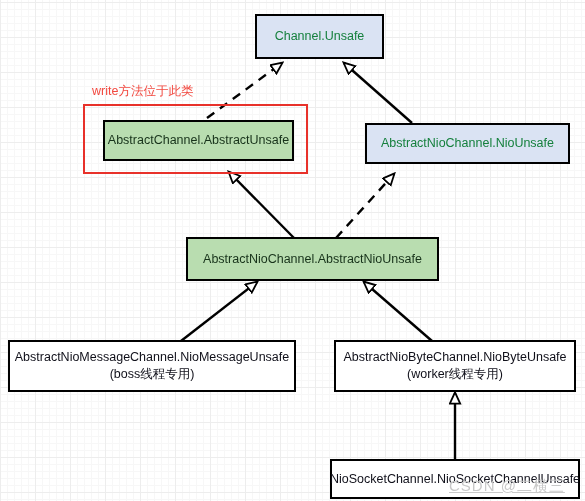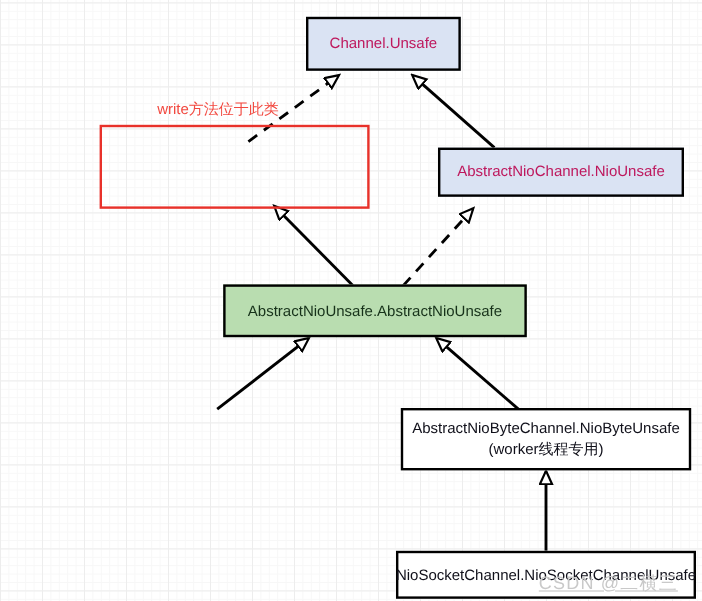"Channel.Unsafe" .node.blue { color: #be185d -> #15803d }
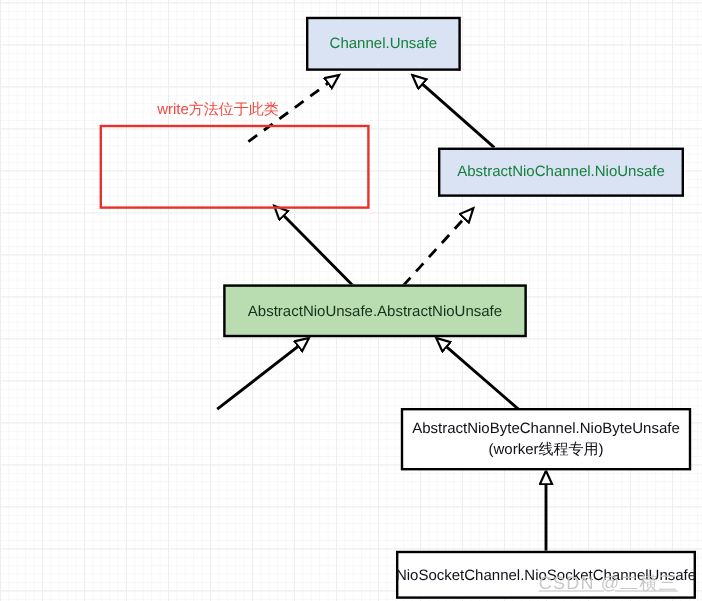"write方法位于此类" div.annotation { margin-left: 39px -> none }
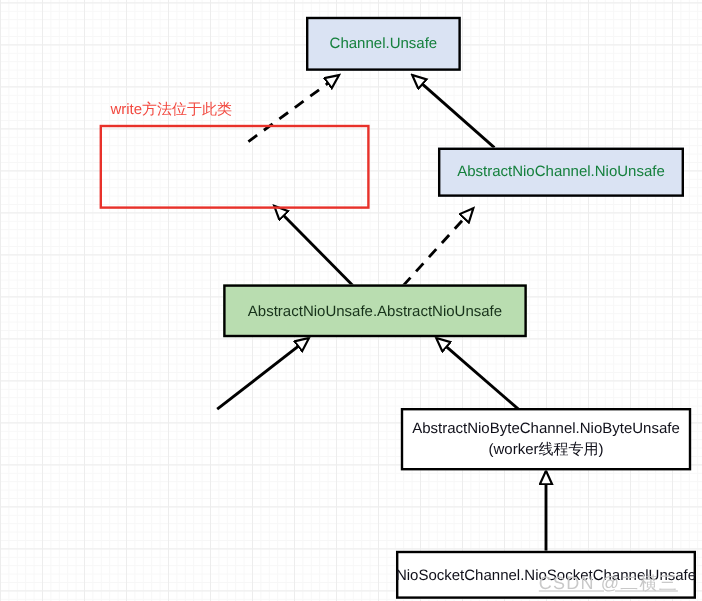"AbstractChannel.AbstractUnsafe" div.node { html: none -> <div>AbstractChannel.AbstractUnsafe</div> }
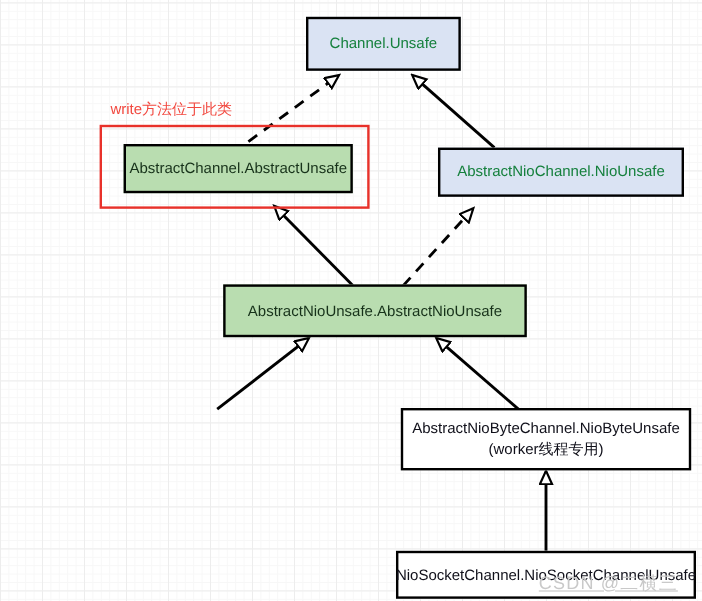"AbstractNioUnsafe.AbstractNioUnsafe" div.node { text: AbstractNioUnsafe.AbstractNioUnsafe -> AbstractNioChannel.AbstractNioUnsafe }
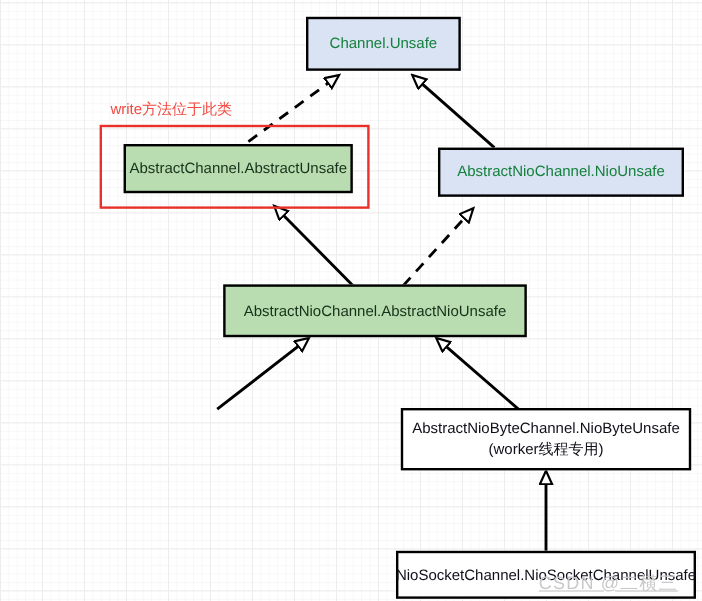"AbstractNioMessageChannel.NioMessageUnsa" div.node { html: none -> <div>AbstractNioMessageChannel.NioMessageUnsafe (boss线程专用)</div> }
